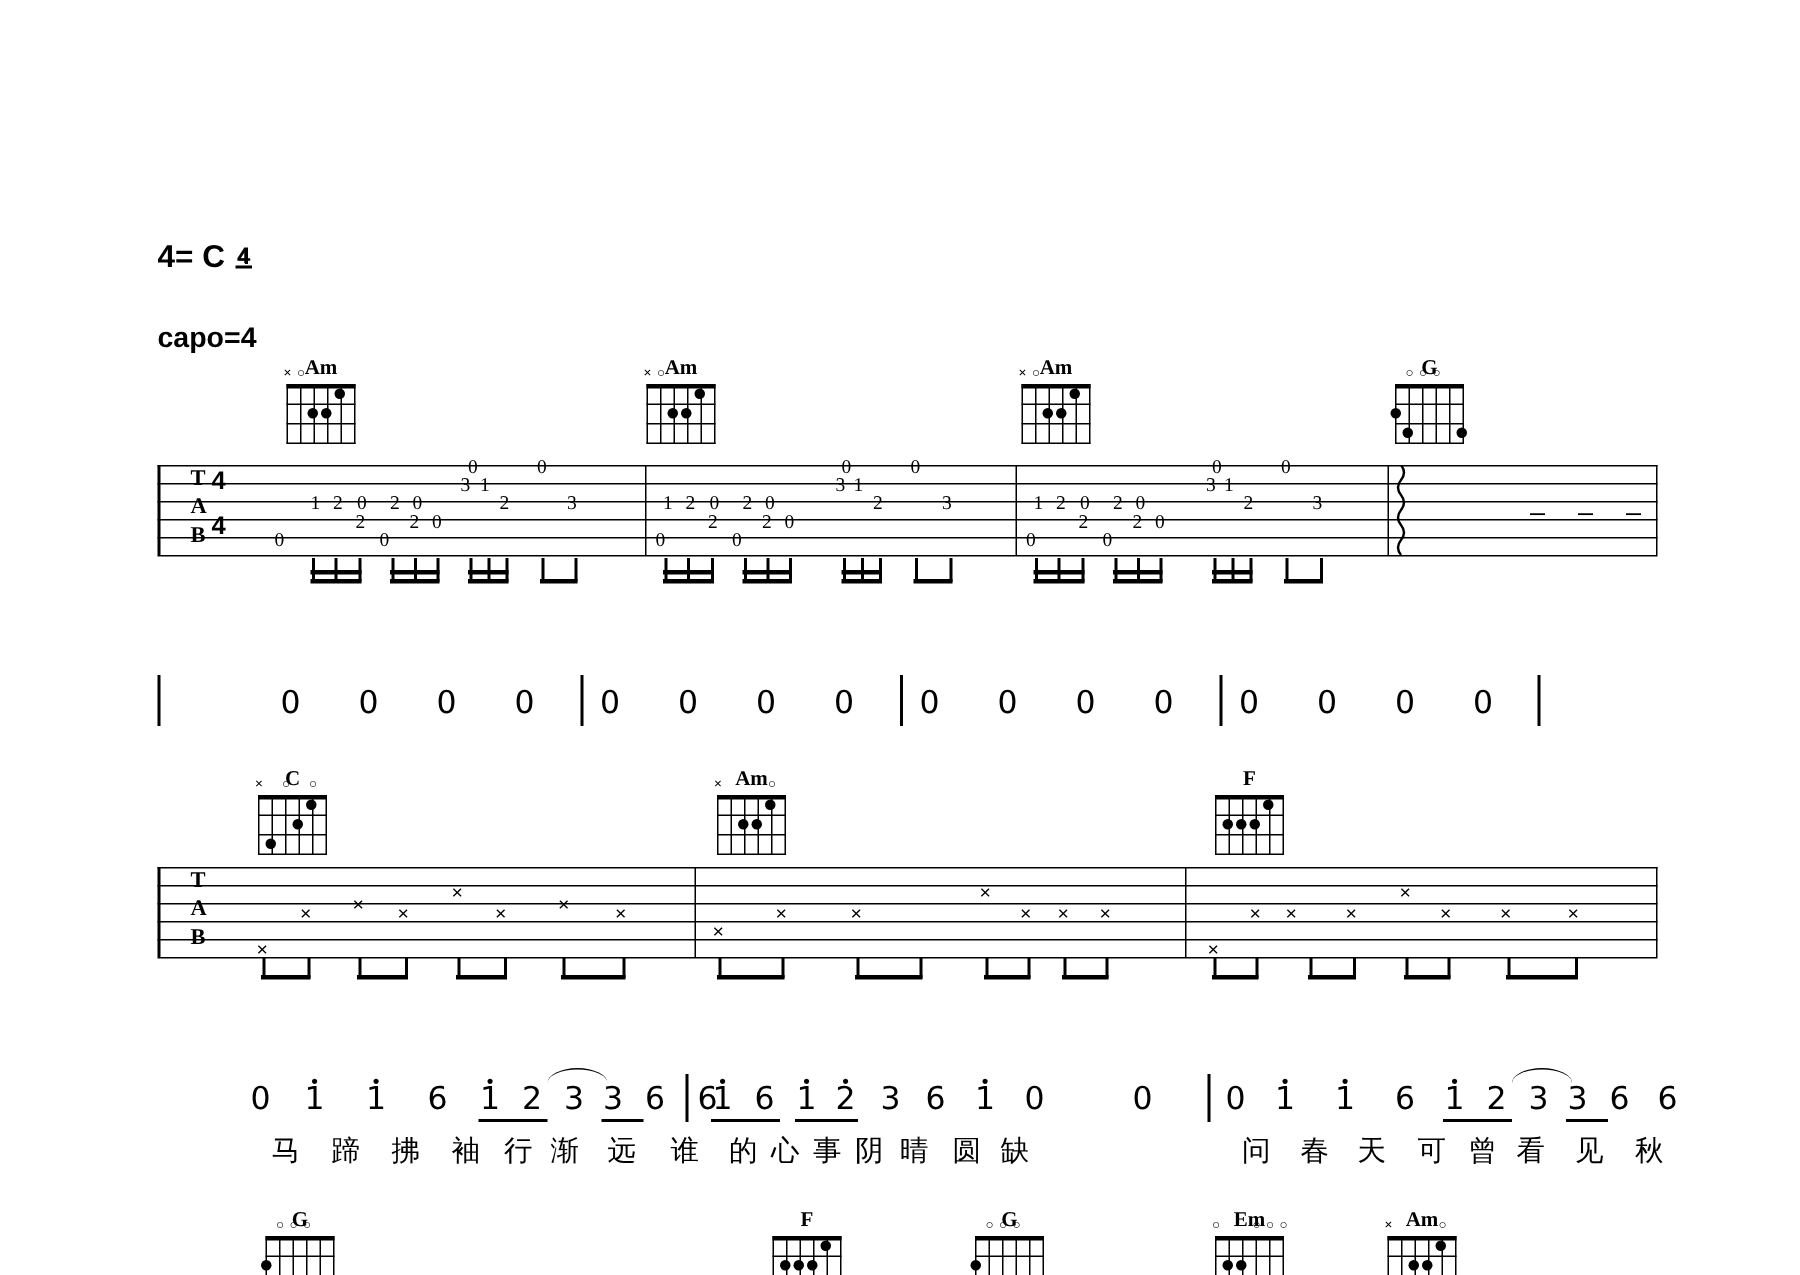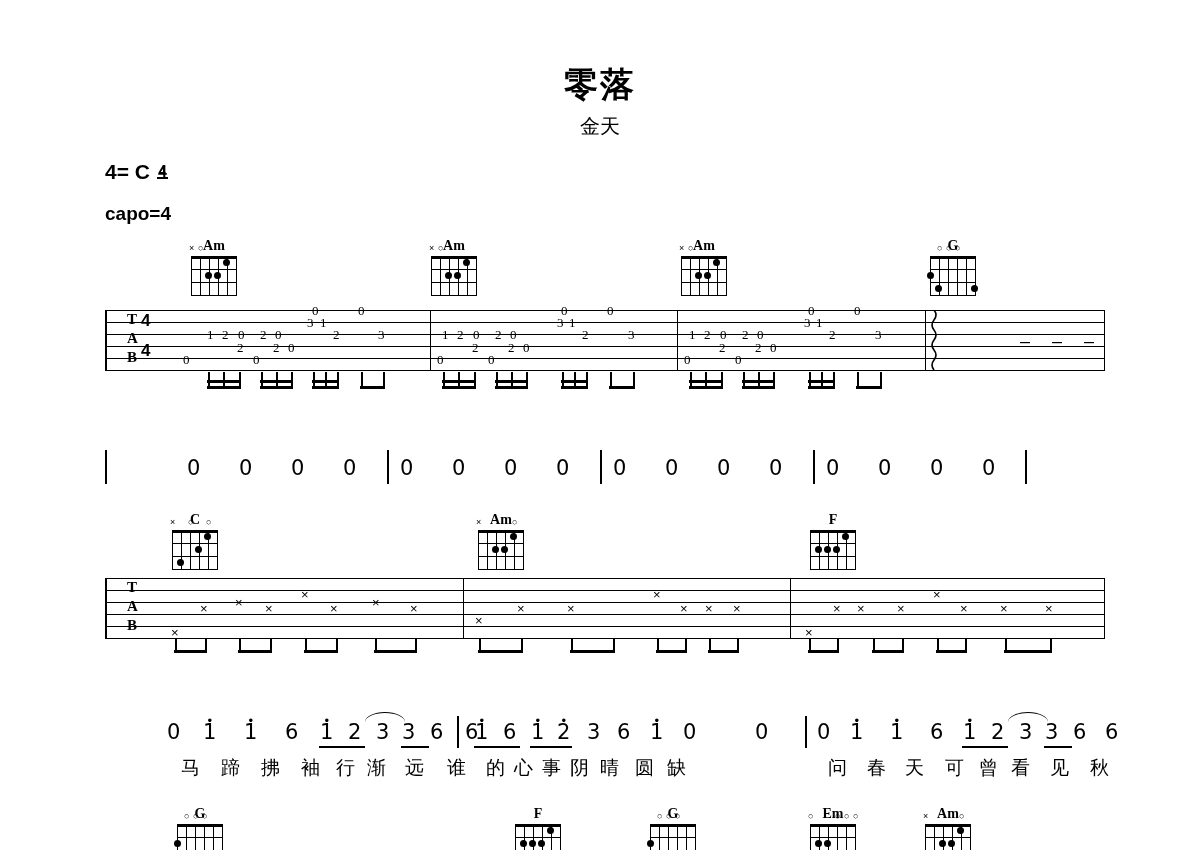"零落" div.title { html: <div>零落</div> -> none }
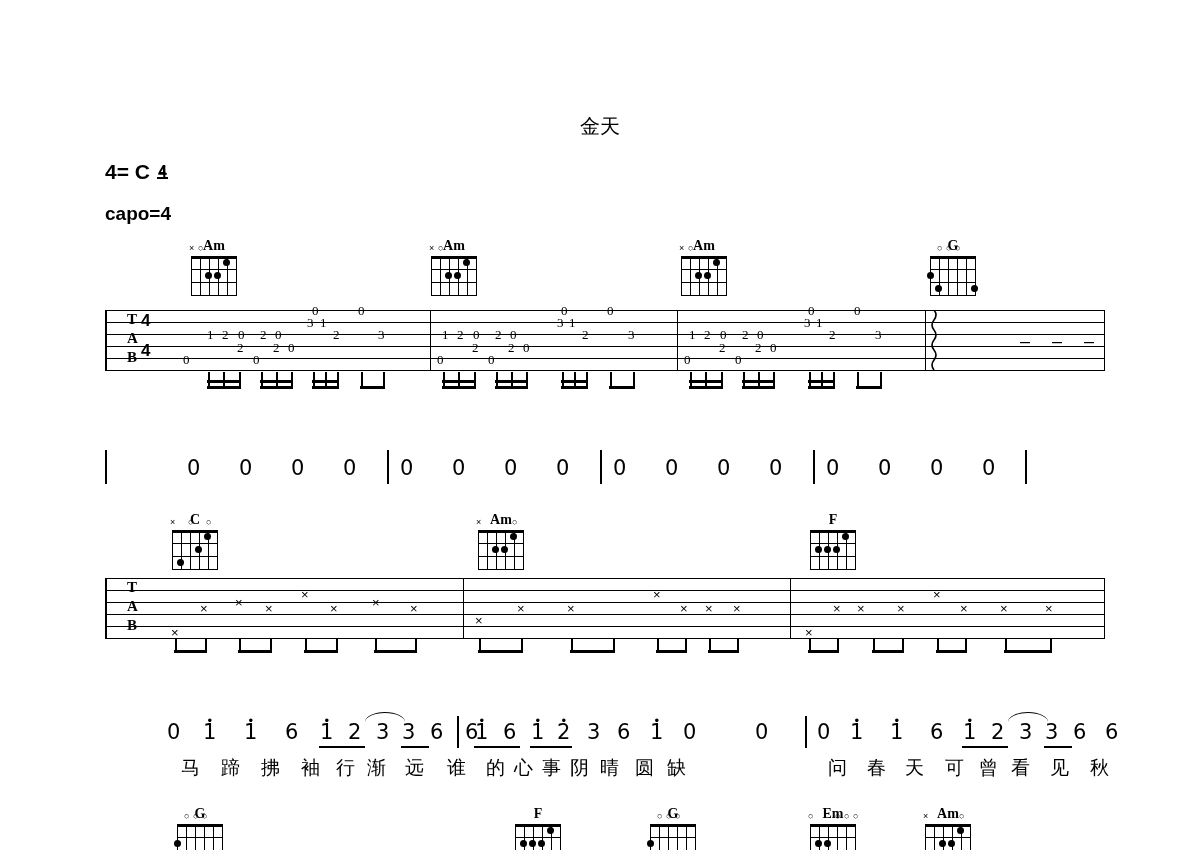"金天" div.artist { html: <div>金天</div> -> none }
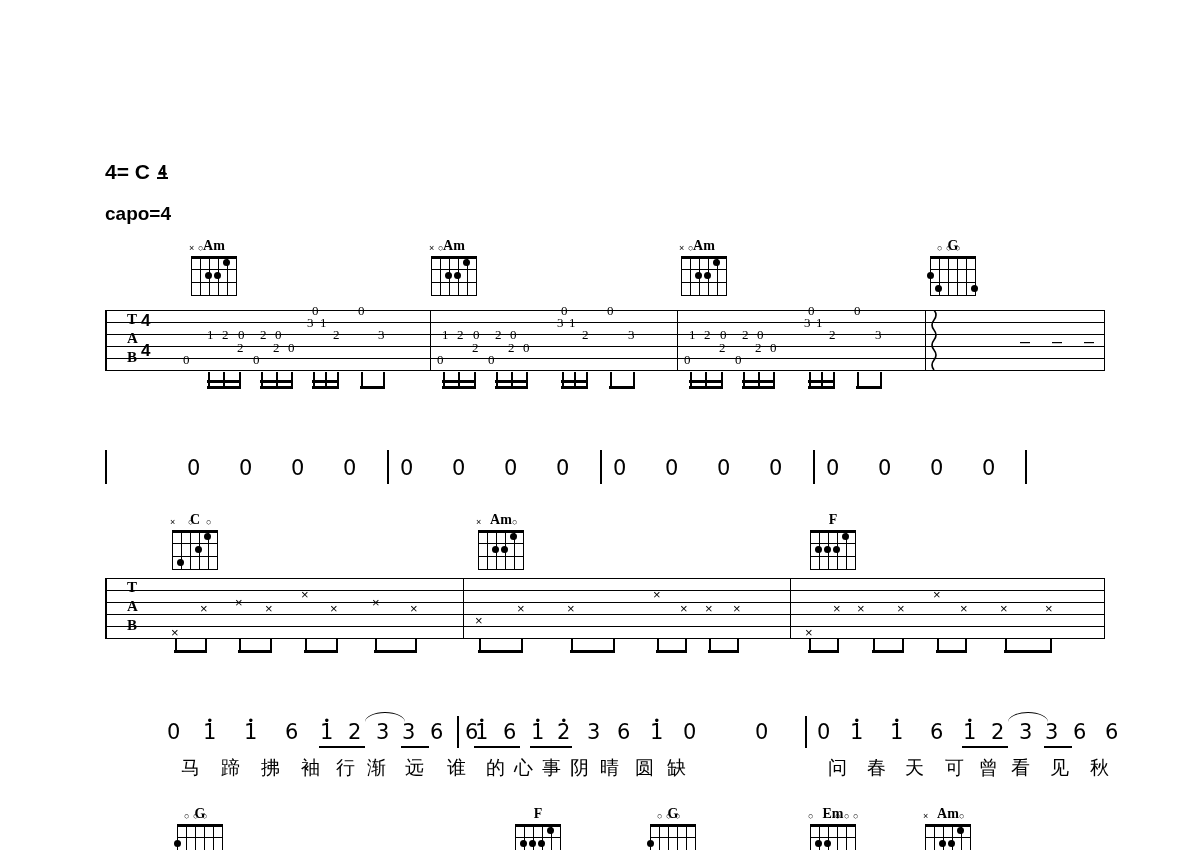"capo=4" .capo { top: 203px -> 215px }
